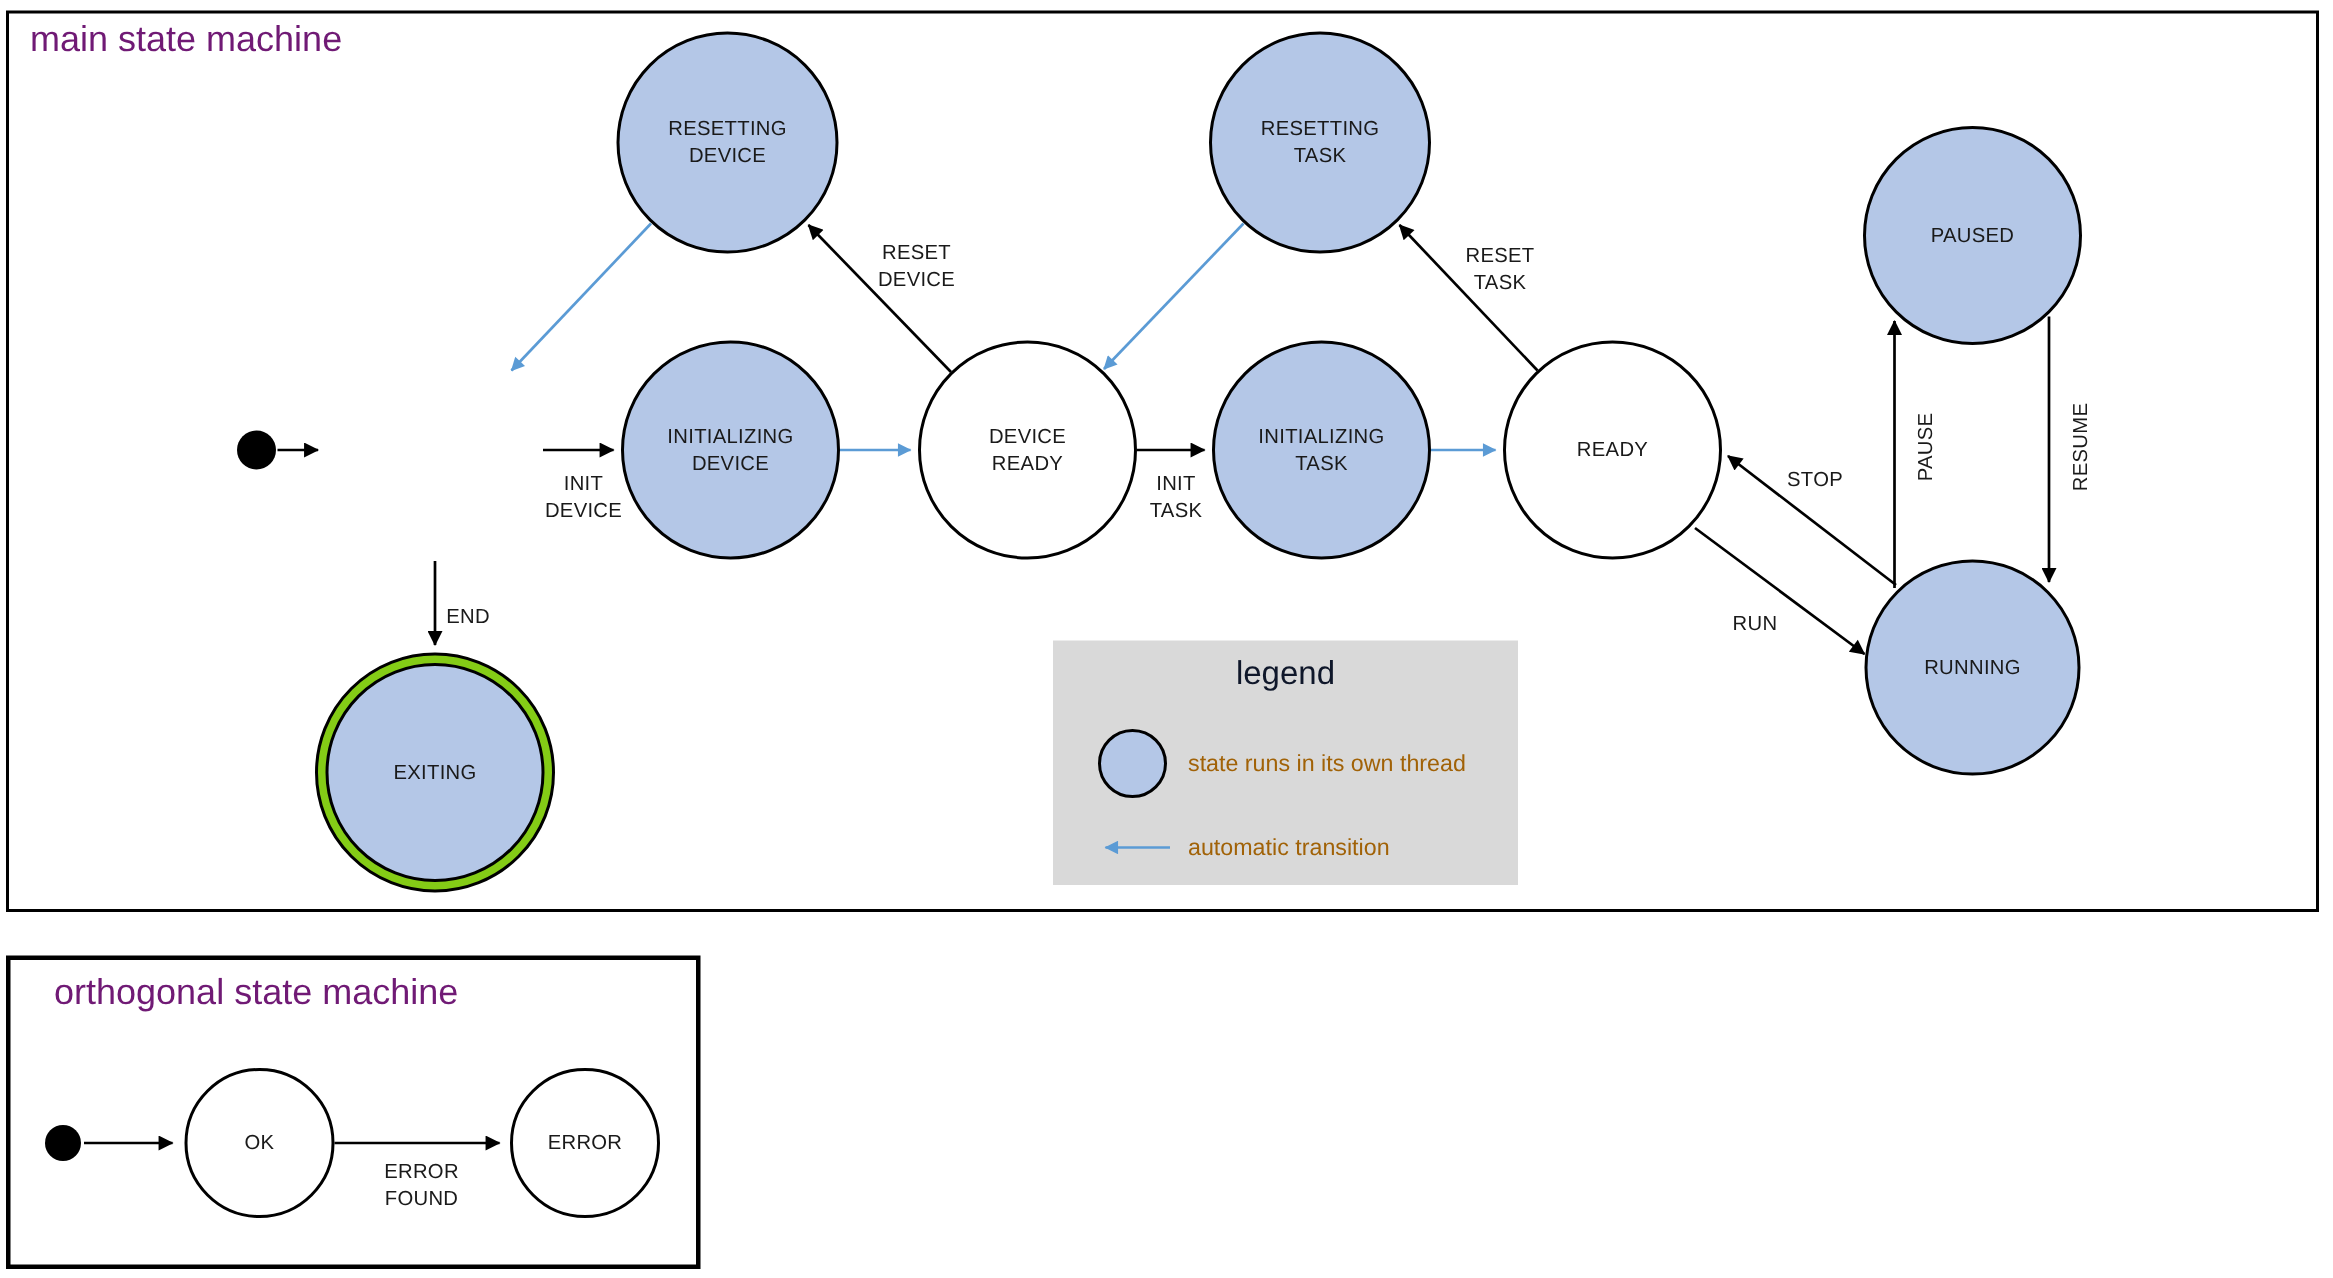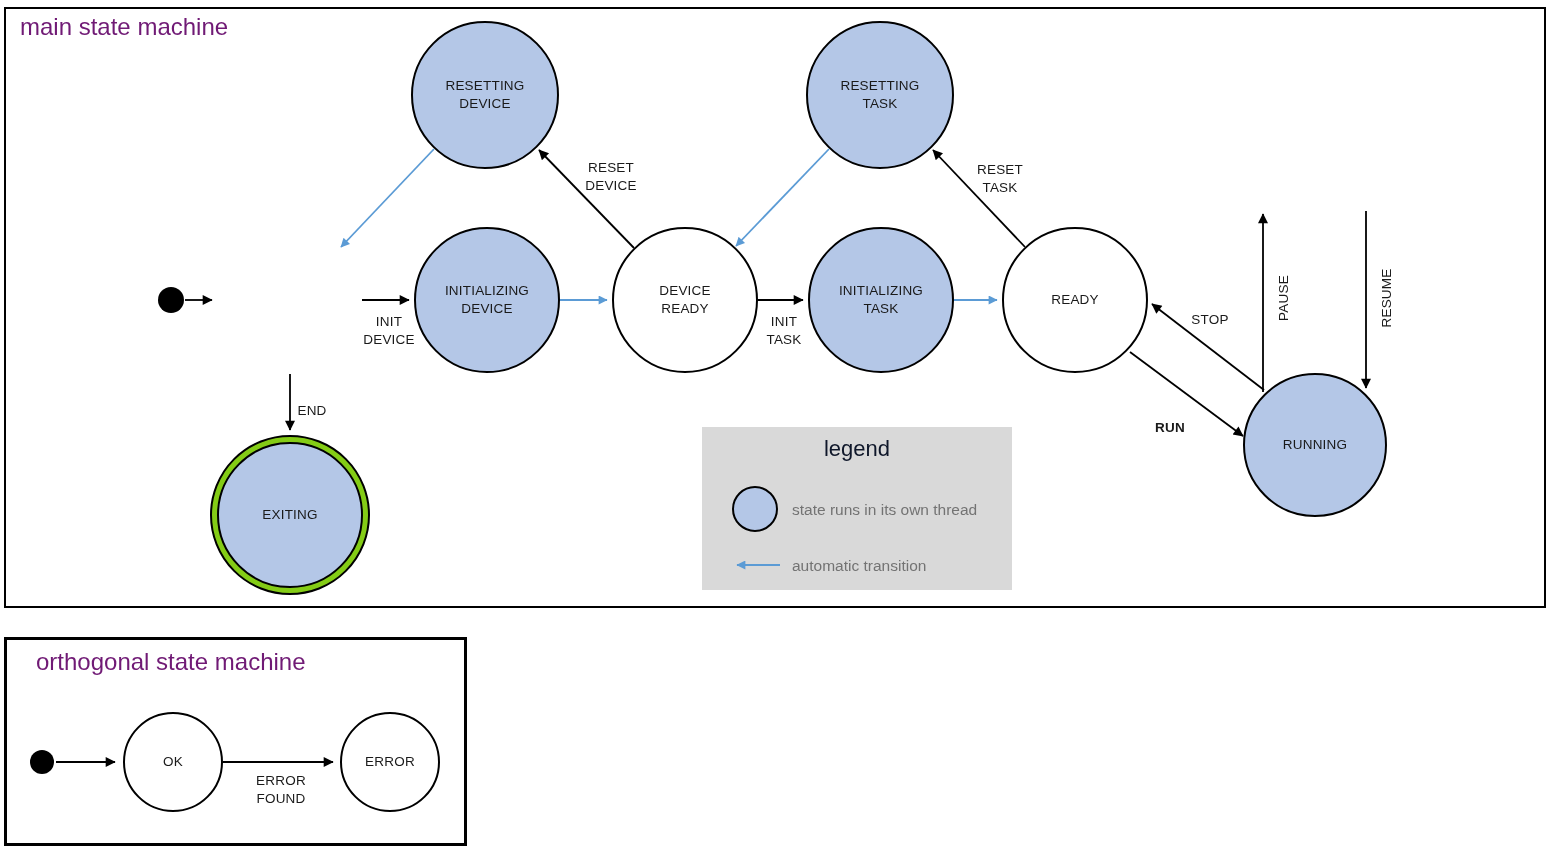"PAUSED" div.state { html: none -> <div>PAUSED</div> }
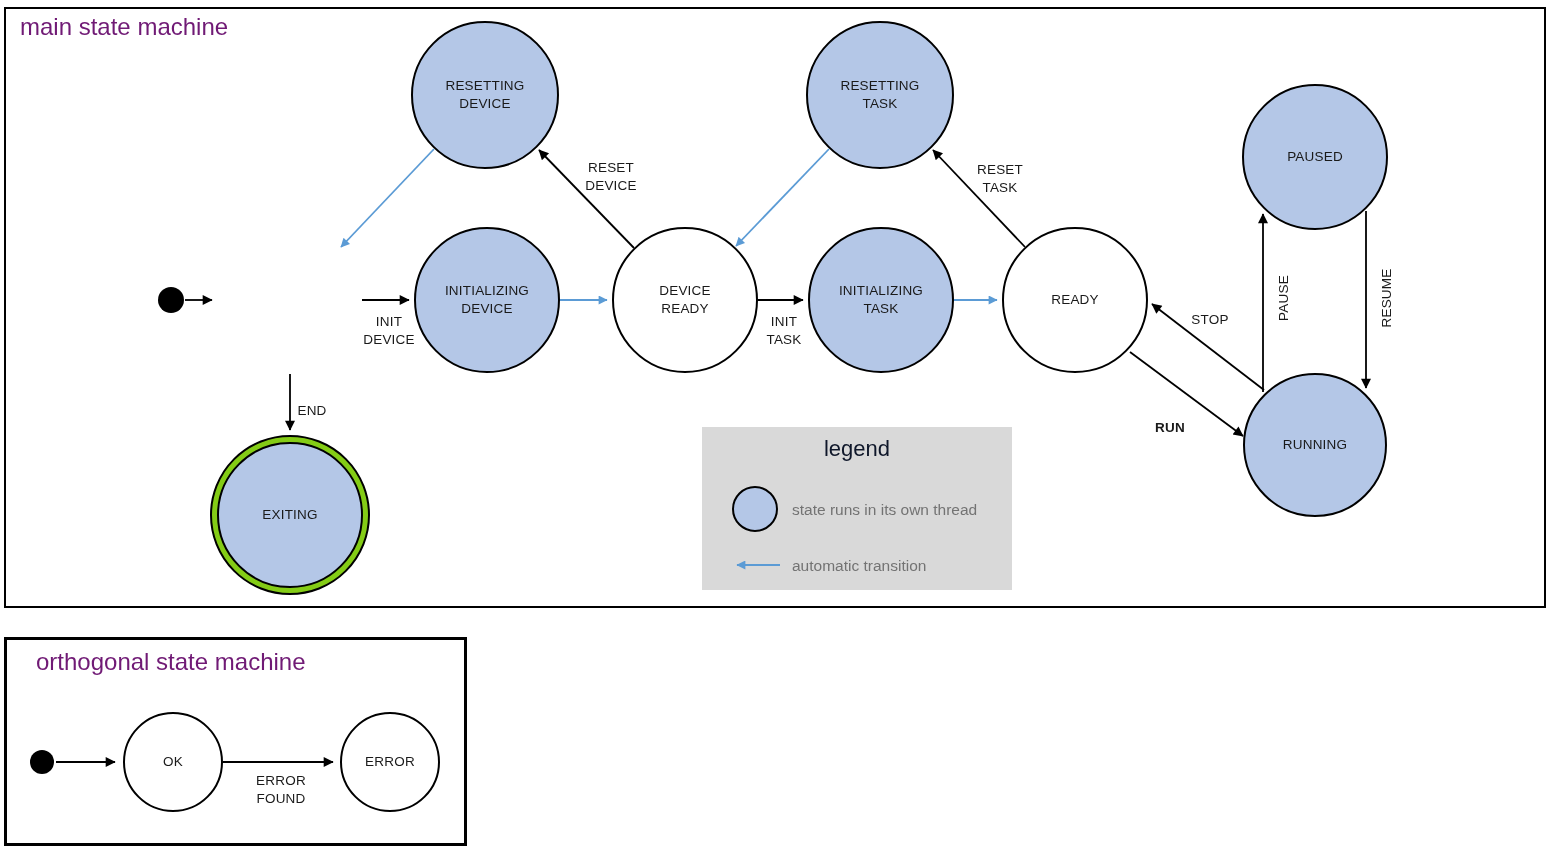"RUN" div.tlabel { font-weight: bold -> none; top: 428px -> 416px }
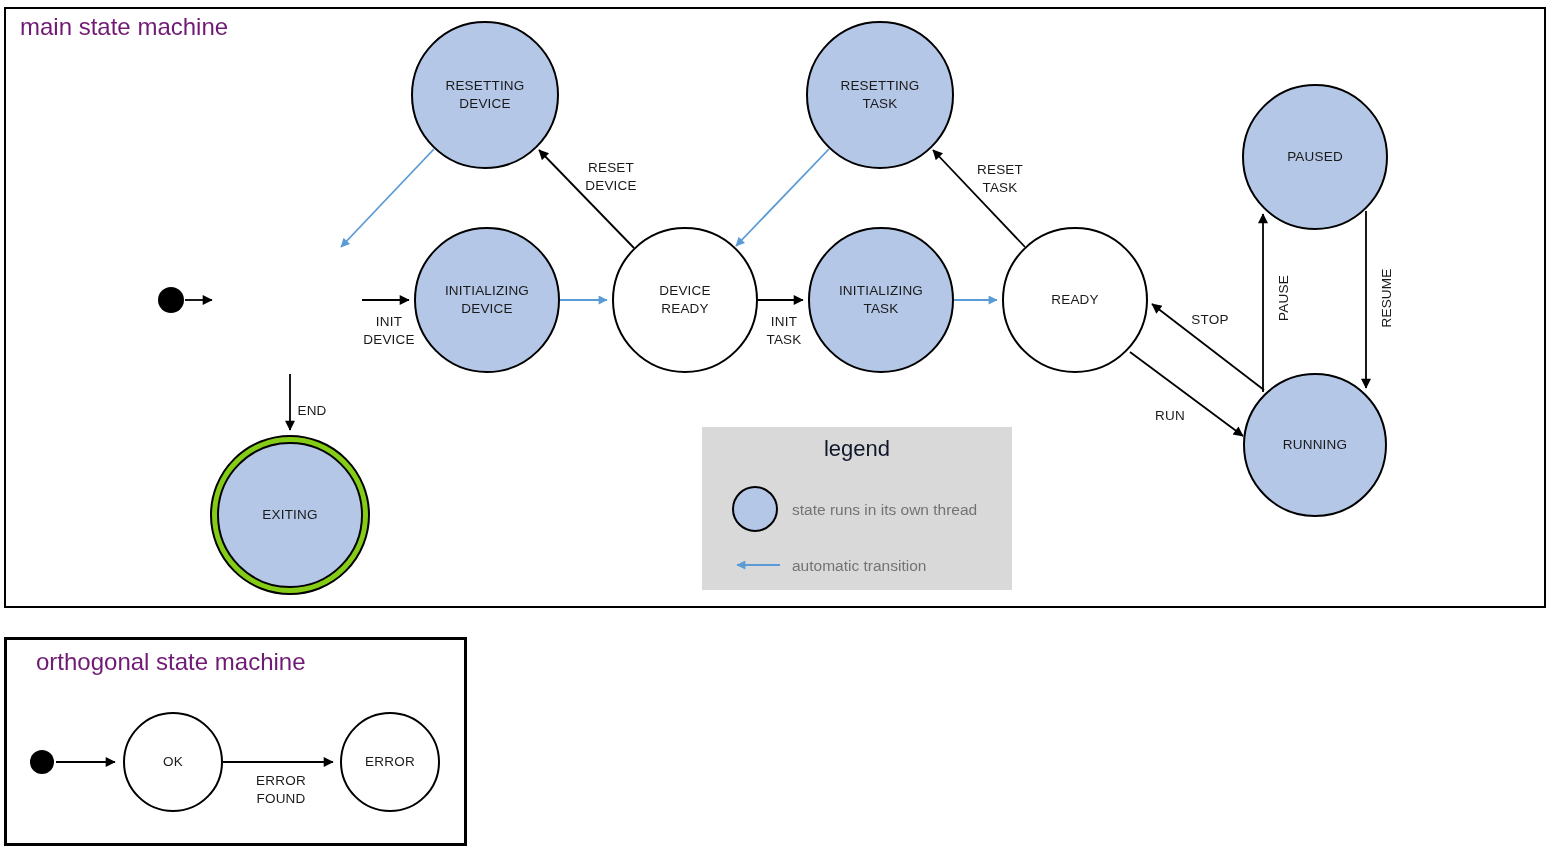"state runs in its own" .legend-item-text { color: #737373 -> #a16207 }
